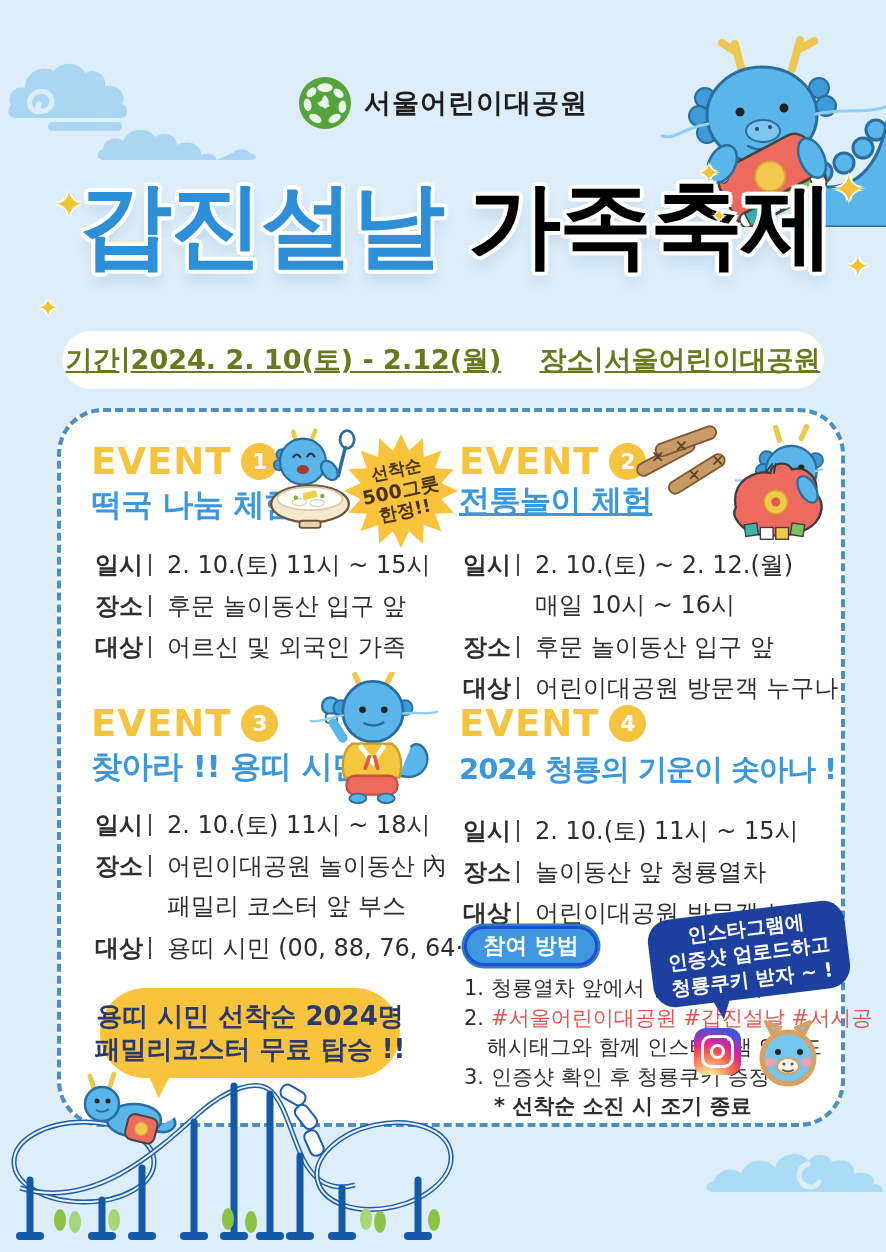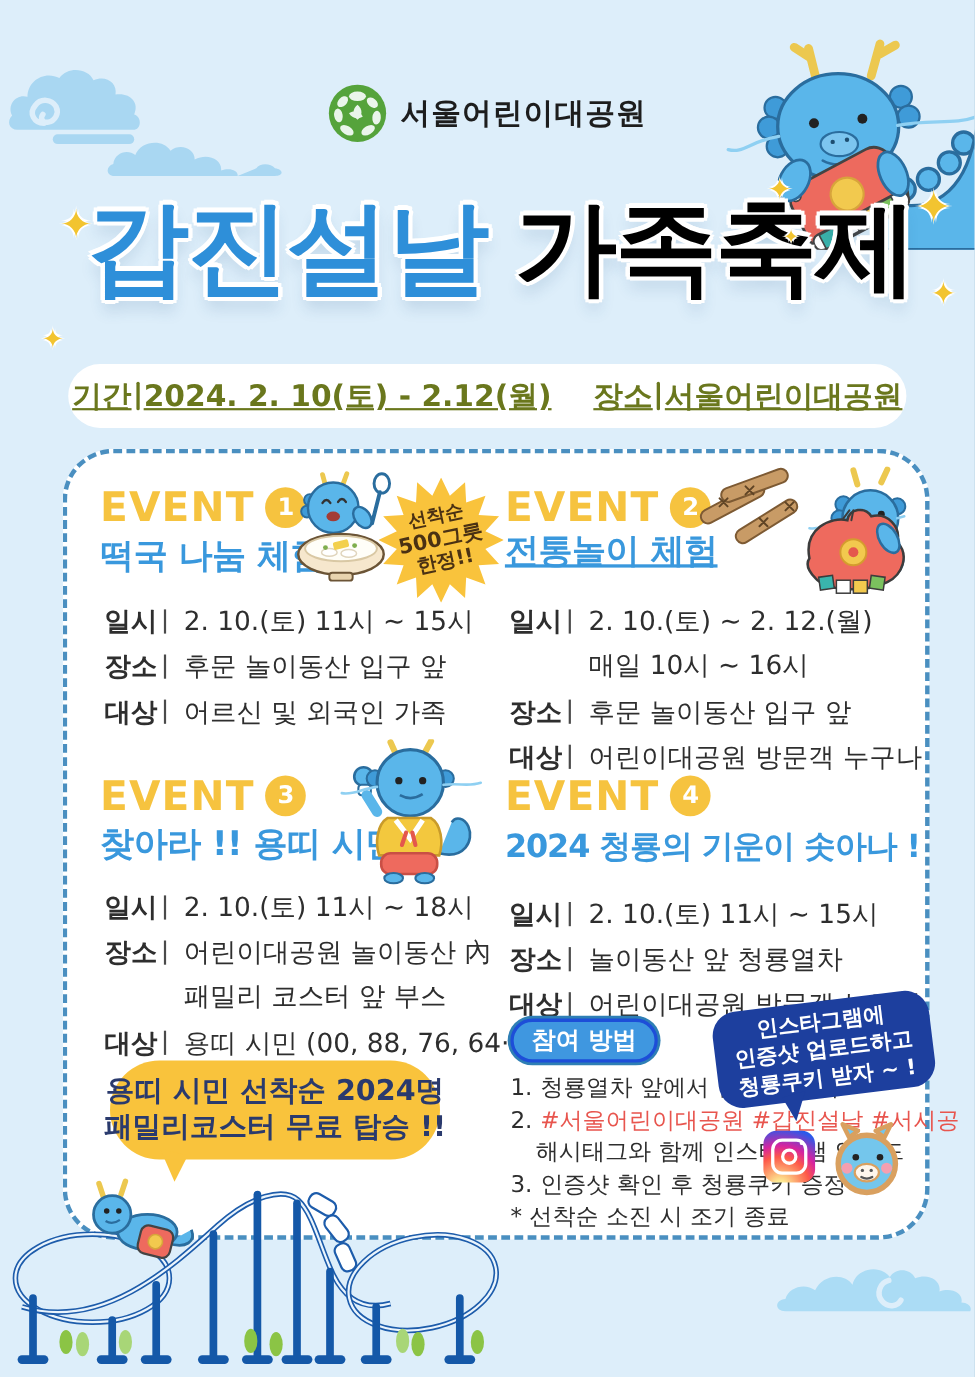"용띠 시민 선착순 2024명" .bubble-yellow { top: 964px -> 988px }
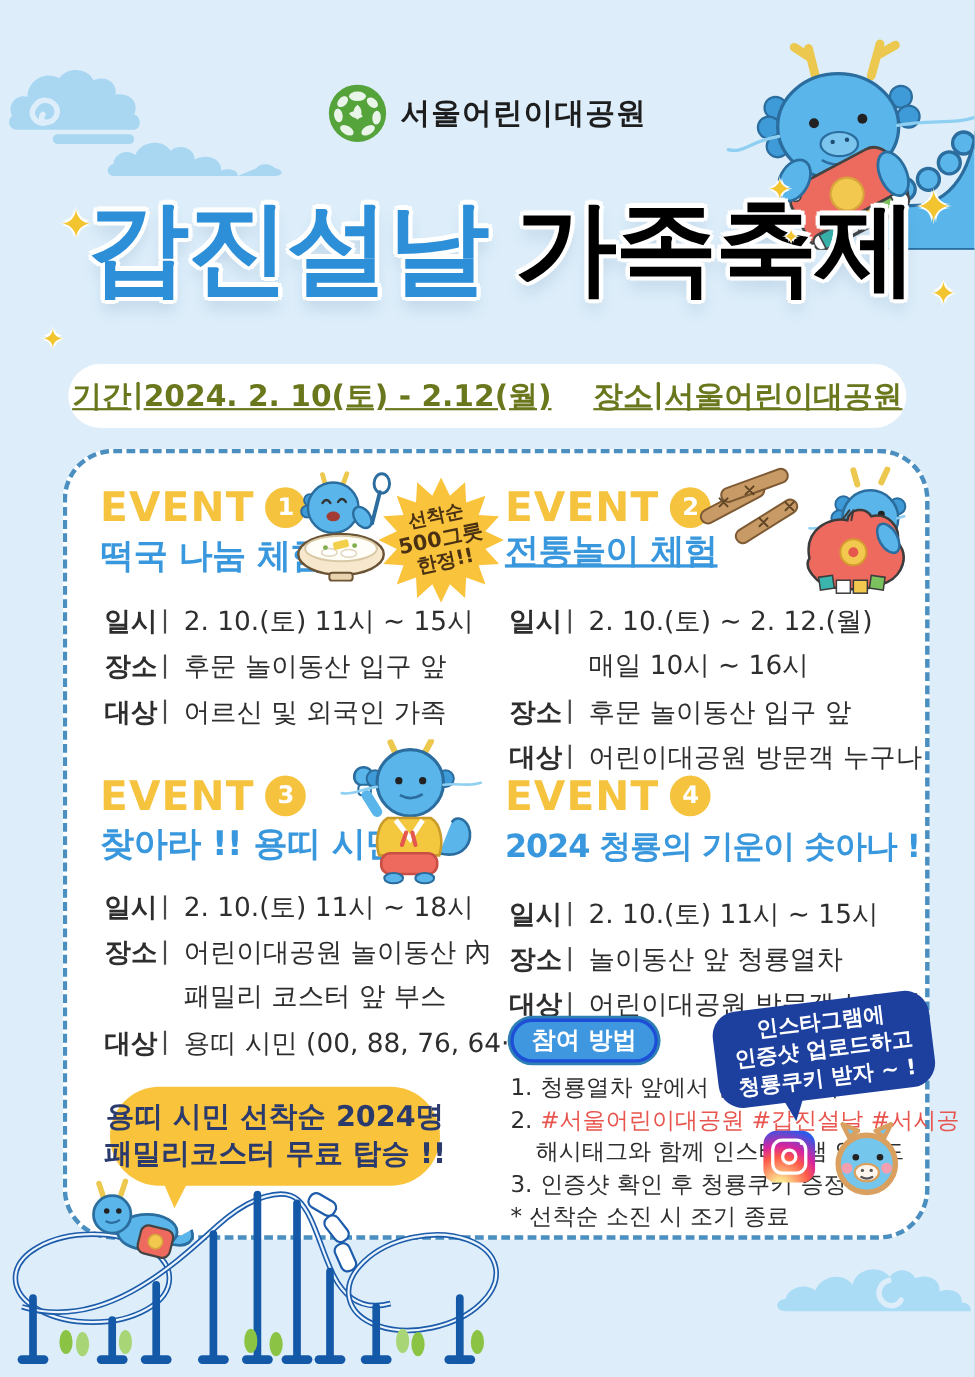"* 선착순 소진 시 조기" .pnote { font-weight: 400 -> 700; margin-left: none -> 30px }
